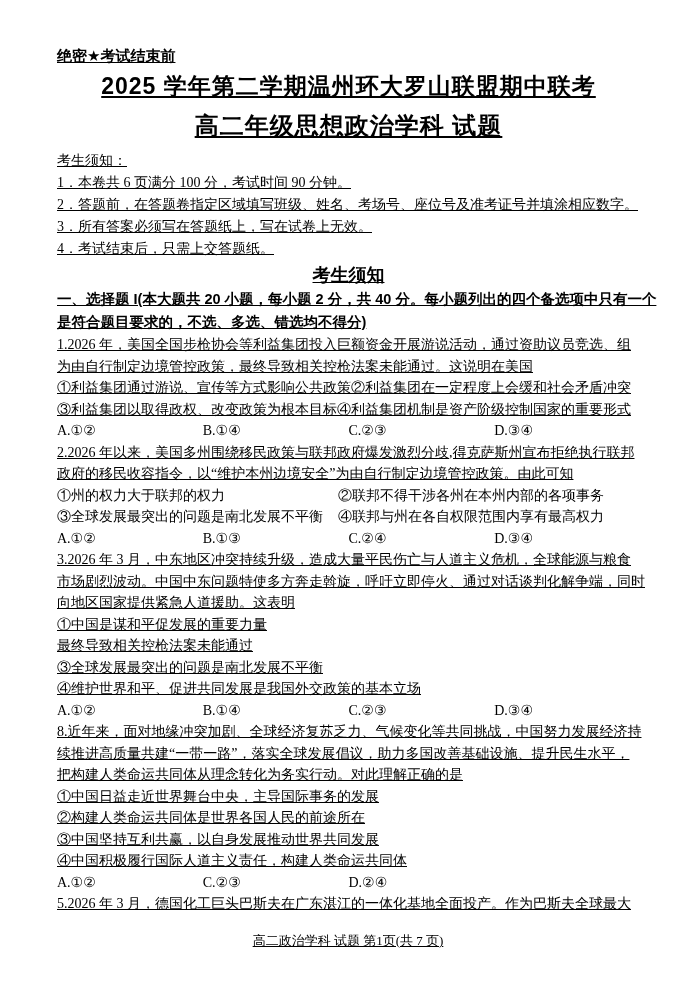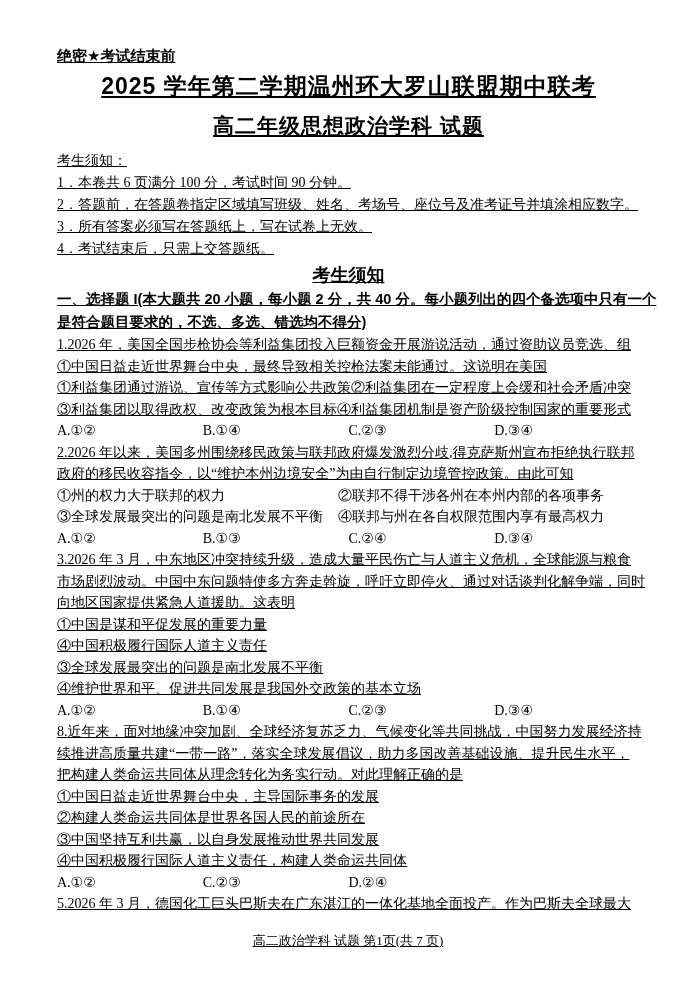"高二年级思想政治学科 试题" .subtitle { font-size: 21px -> 24px }
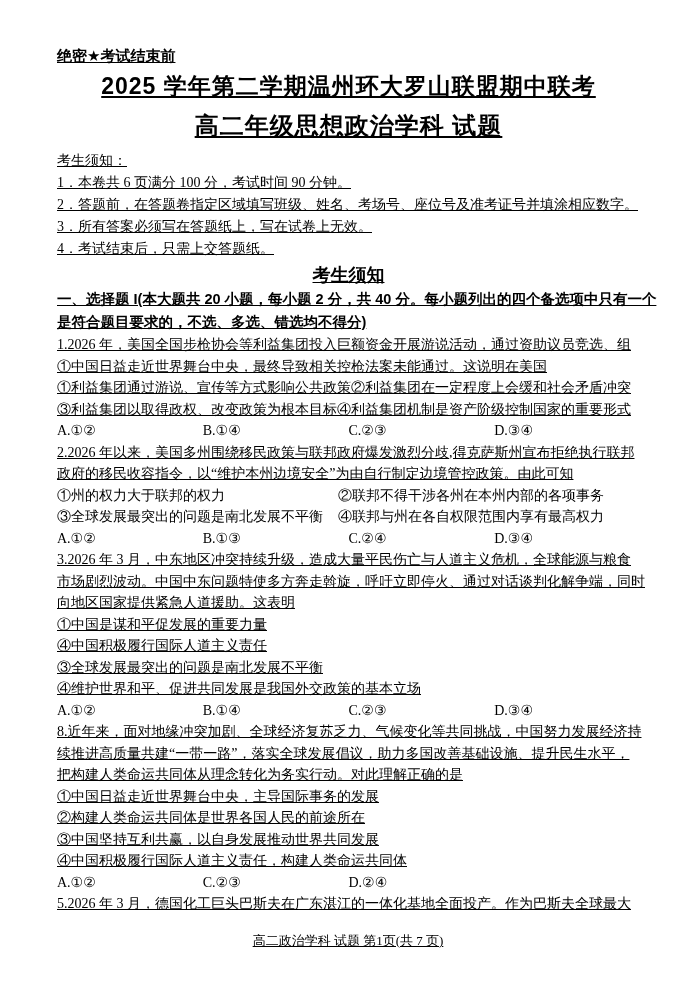"①中国日益走近世界舞台中央，最终导致相关控枪法案未能通过。这说明在美国" div.line { text: ①中国日益走近世界舞台中央 -> 为由自行制定边境管控政策 }
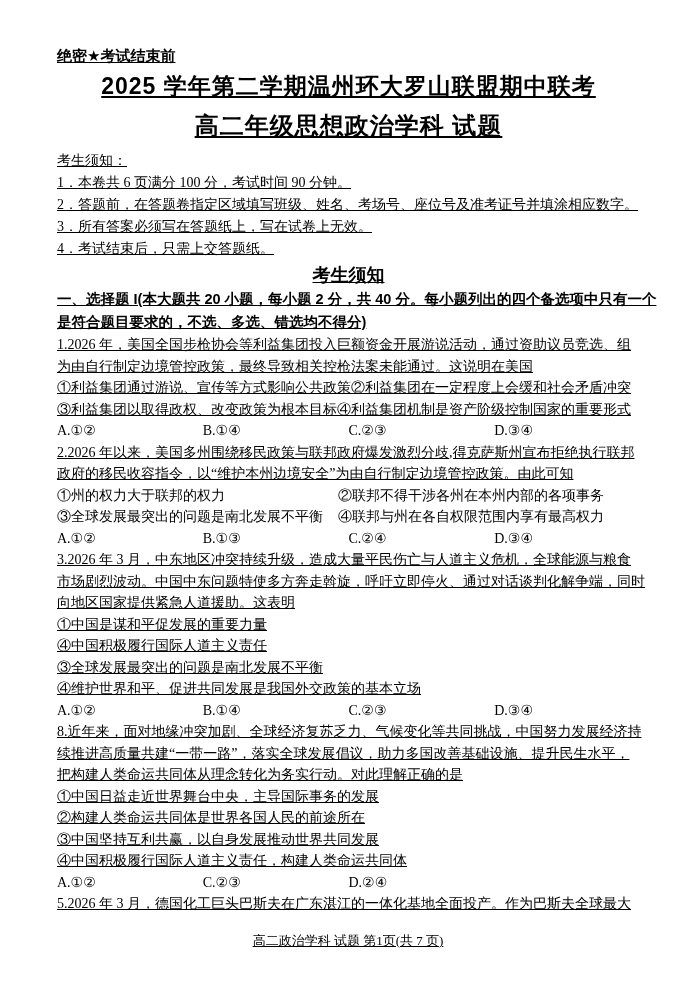"④中国积极履行国际人道主义责任" div.line { text: ④中国积极履行国际人道主义责任 -> 最终导致相关控枪法案未能通过 }
